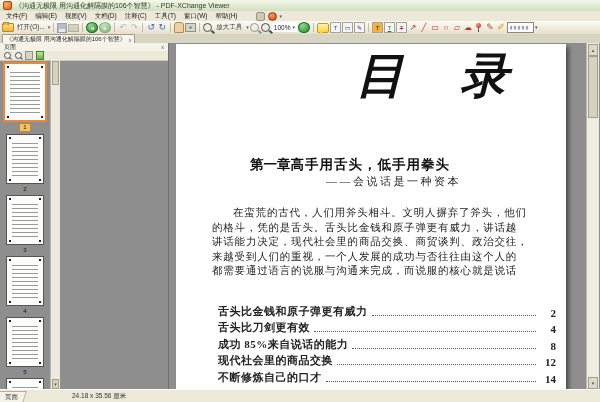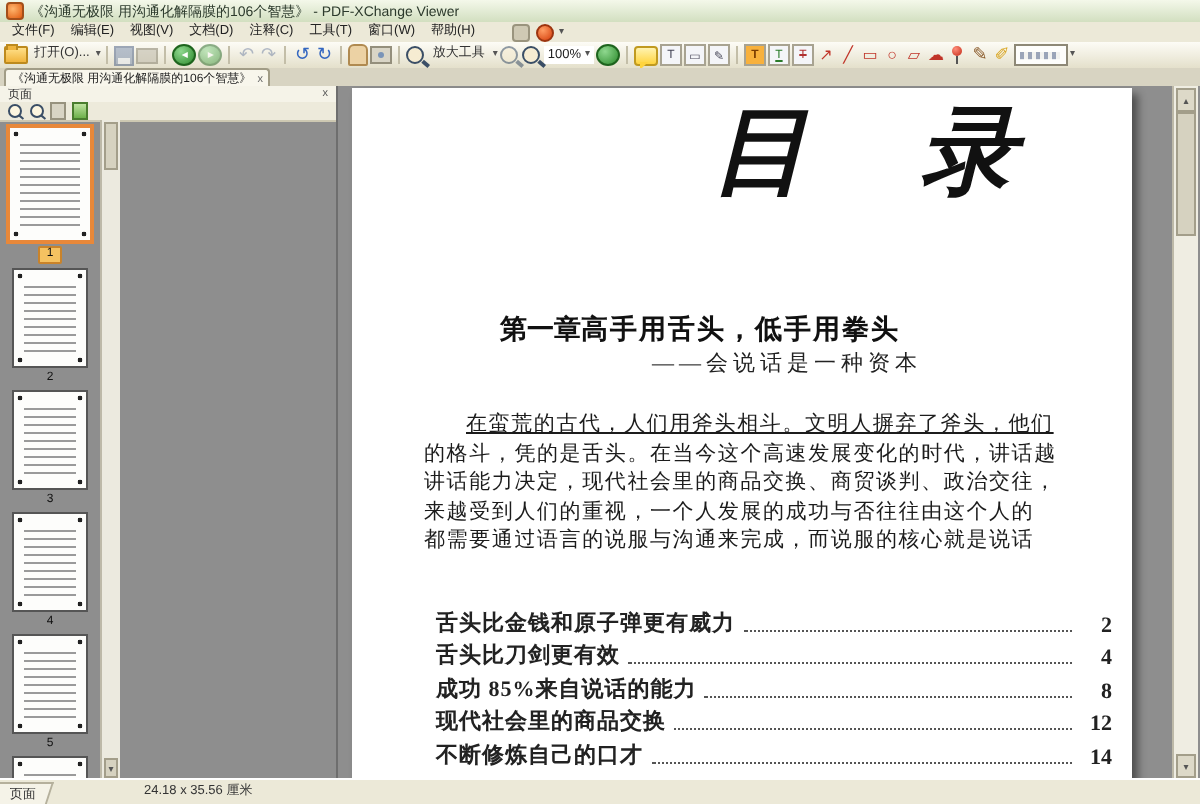"在蛮荒的古代，人们用斧头相斗。文明人摒弃了斧头，他们" .para .pline:first-child { text-decoration: underline -> none }
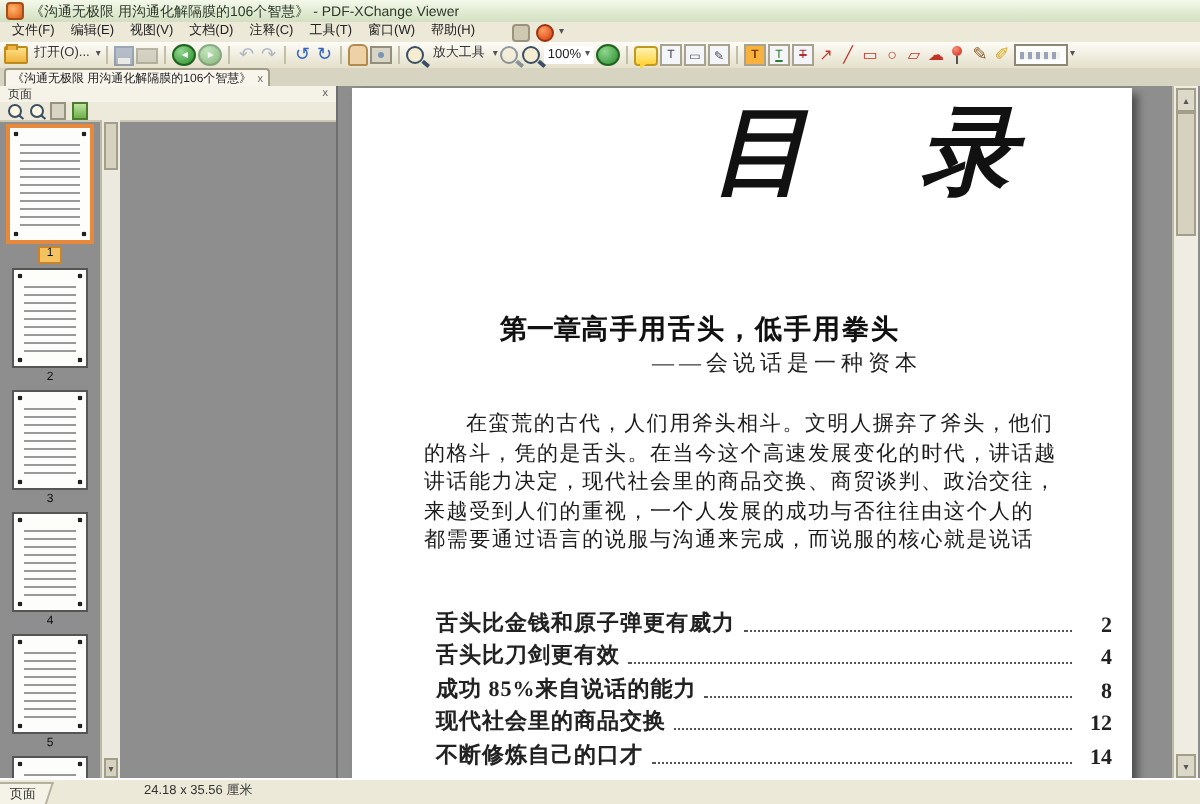"的格斗，凭的是舌头。在当今这个高速发展变化的时代，讲话越" div.pline { text: 在当今这个高速发展变化的时代 -> 舌头比金钱和原子弹更有威力 }
